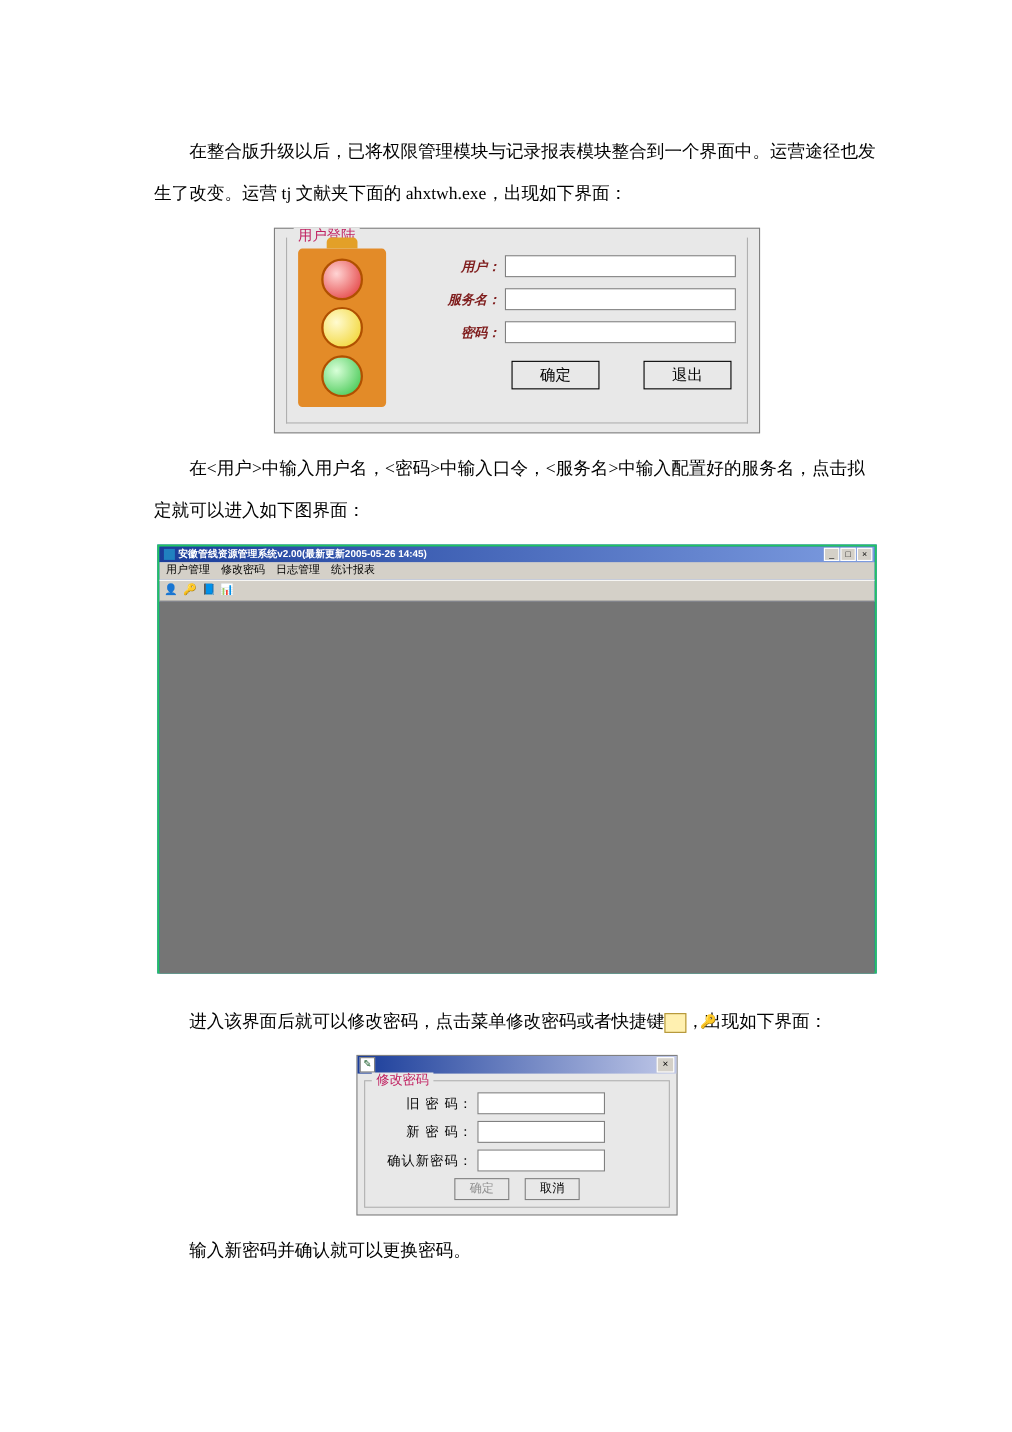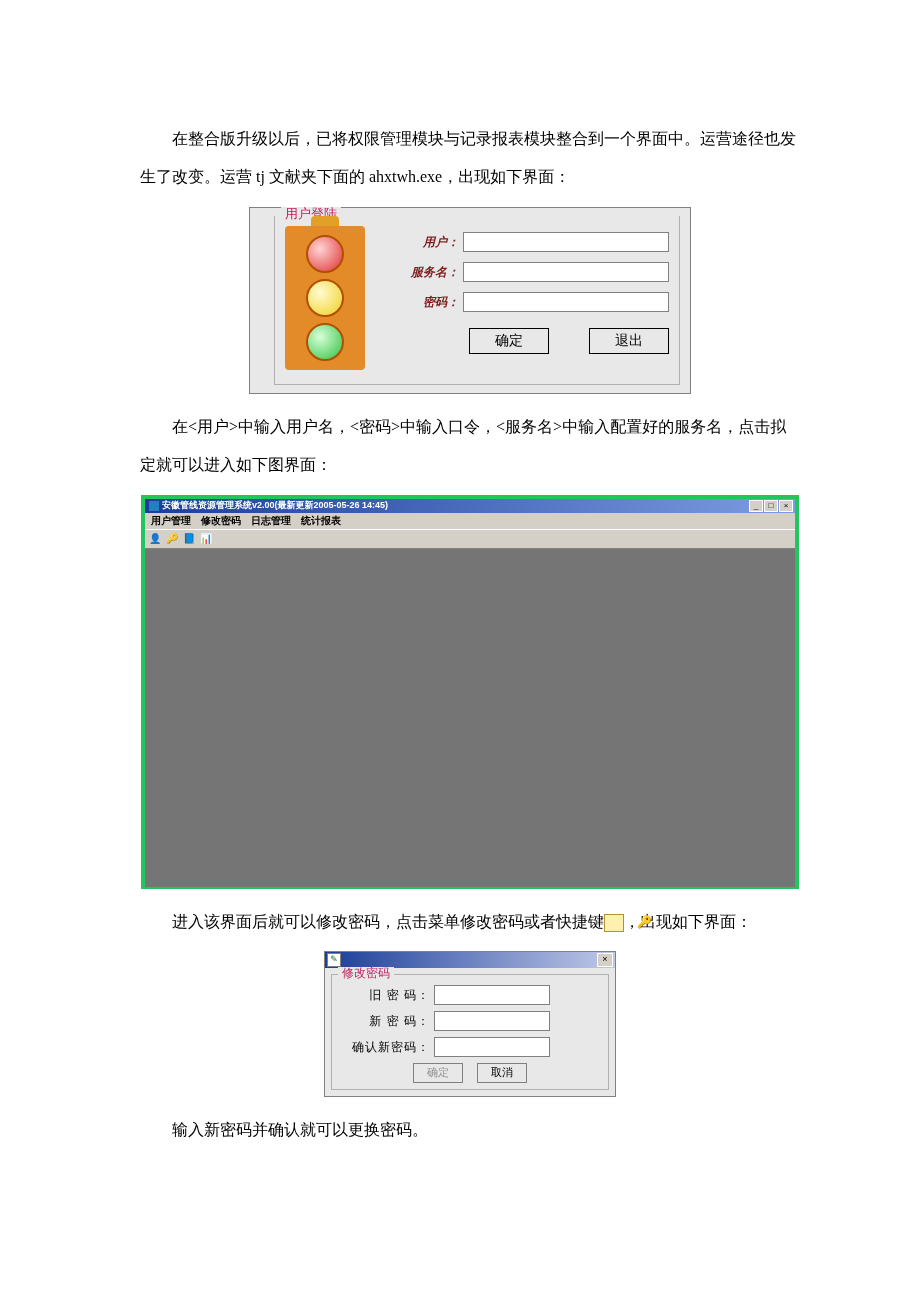"用户登陆" .login-body { padding: 0 10px 8px 24px -> 0 10px 8px 10px }
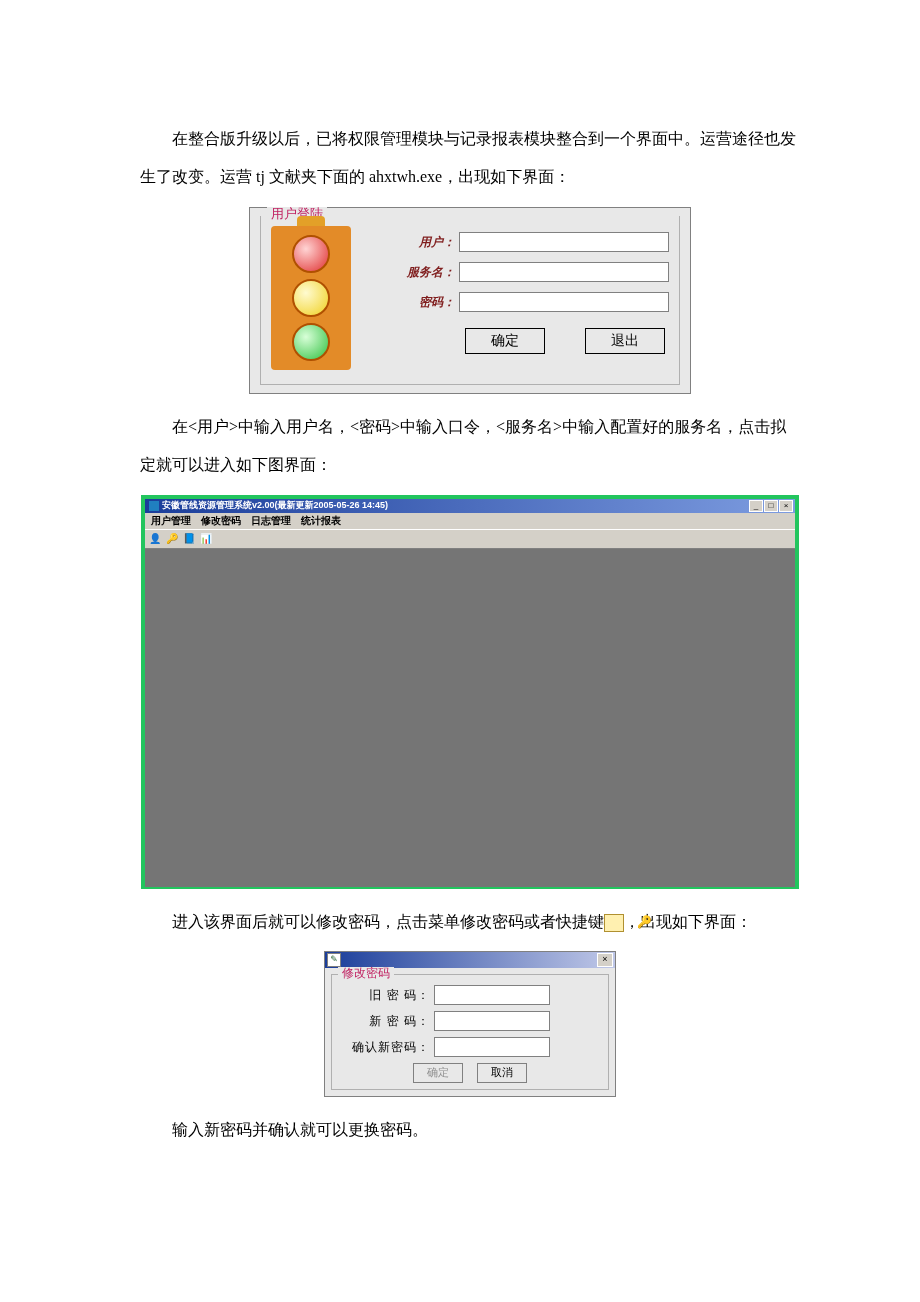"安徽管线资源管理系统v2.00(最新更新2005-05-26 14:45)" .app-window { border: 4px solid #22c55e -> 2px solid #22c55e; margin: 6px auto 14px auto -> 6px auto 26px auto }
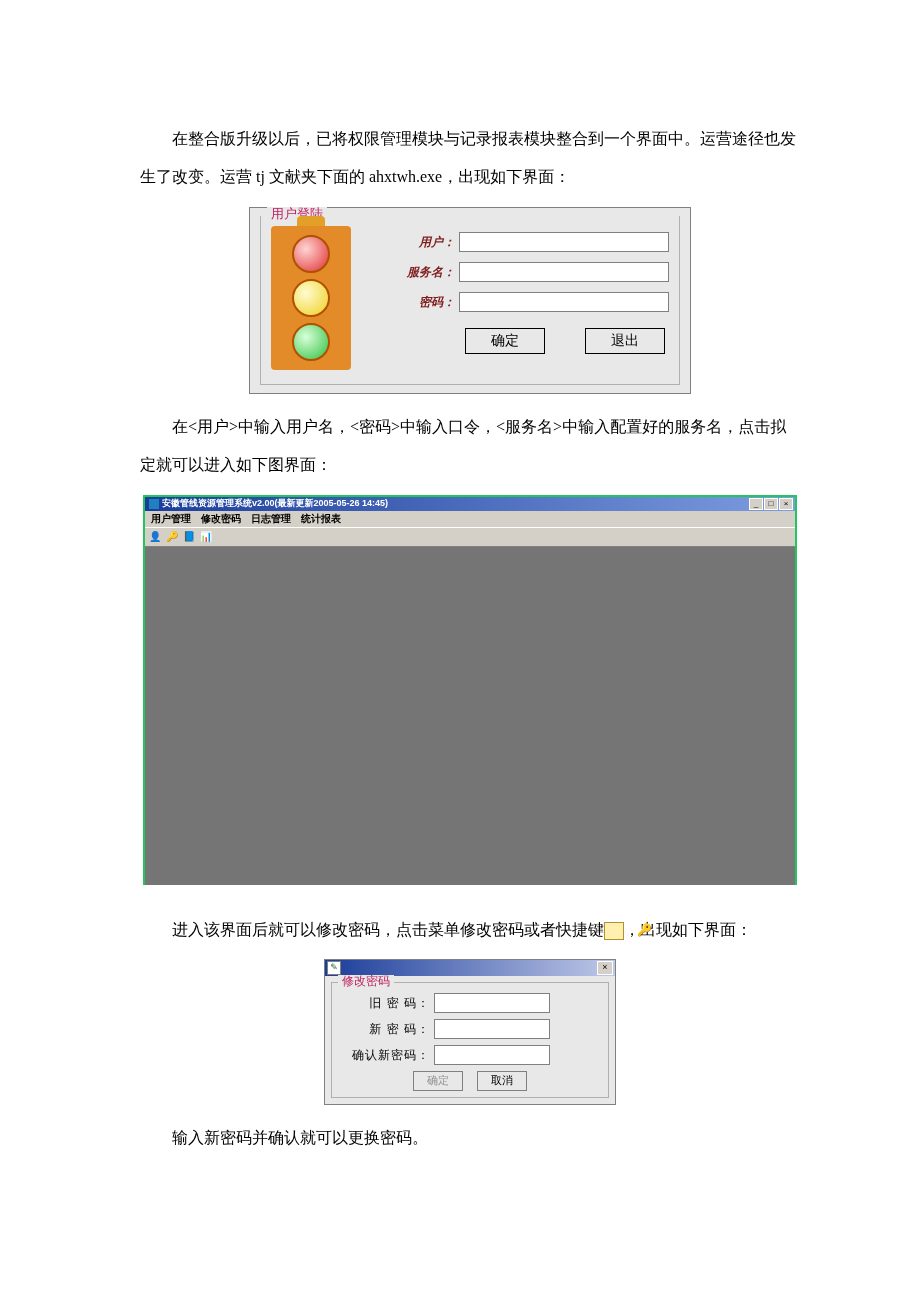"用户管理" .app-menuitem { font-weight: bold -> none }
